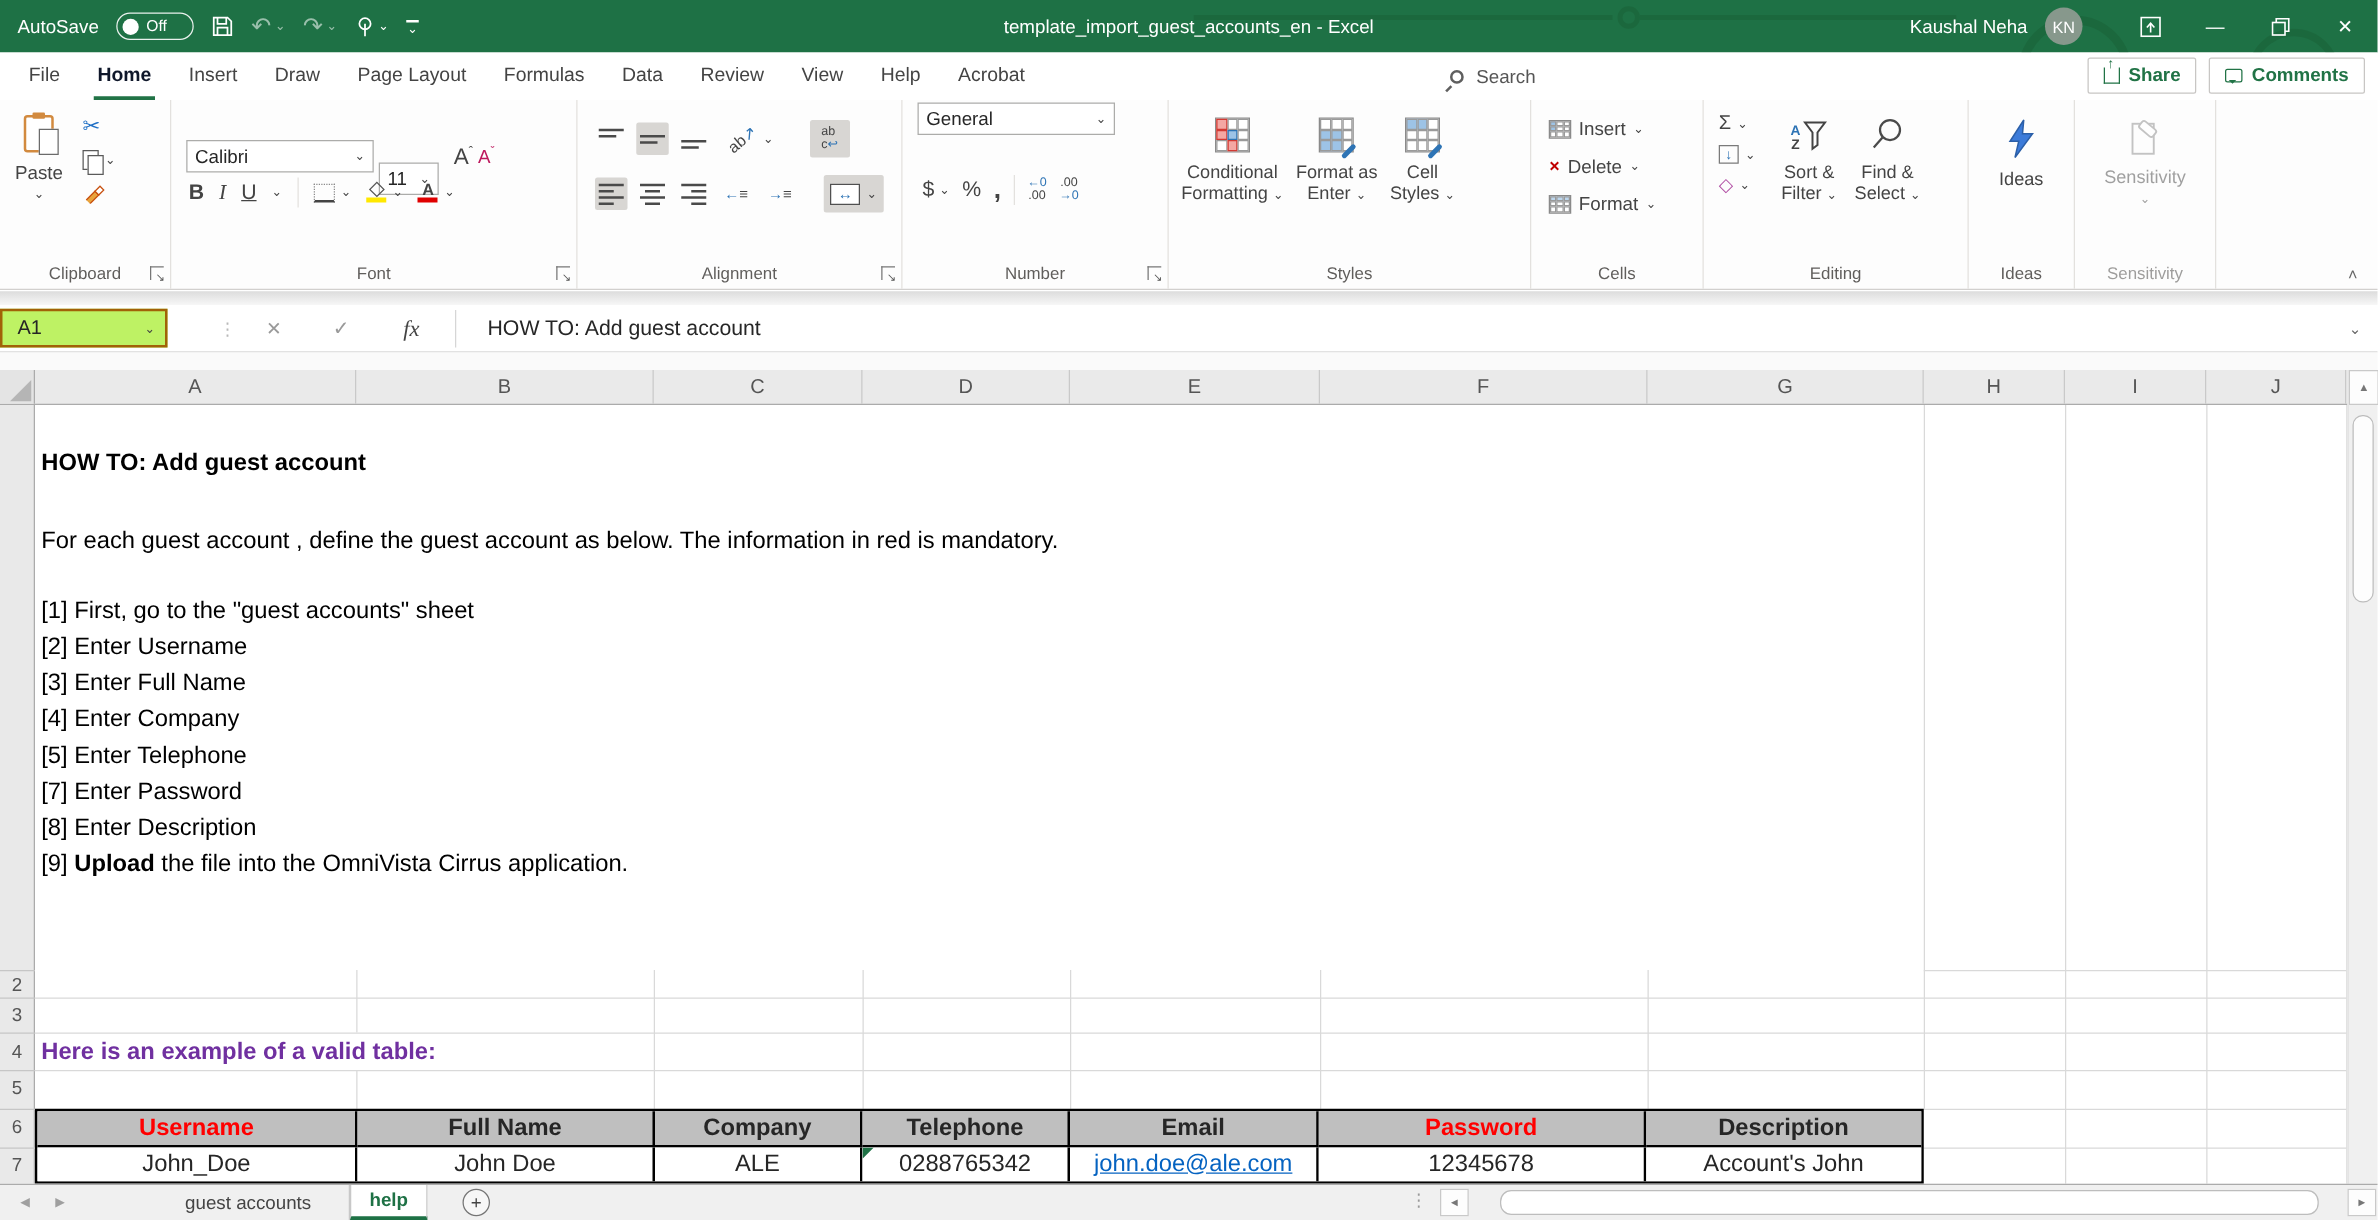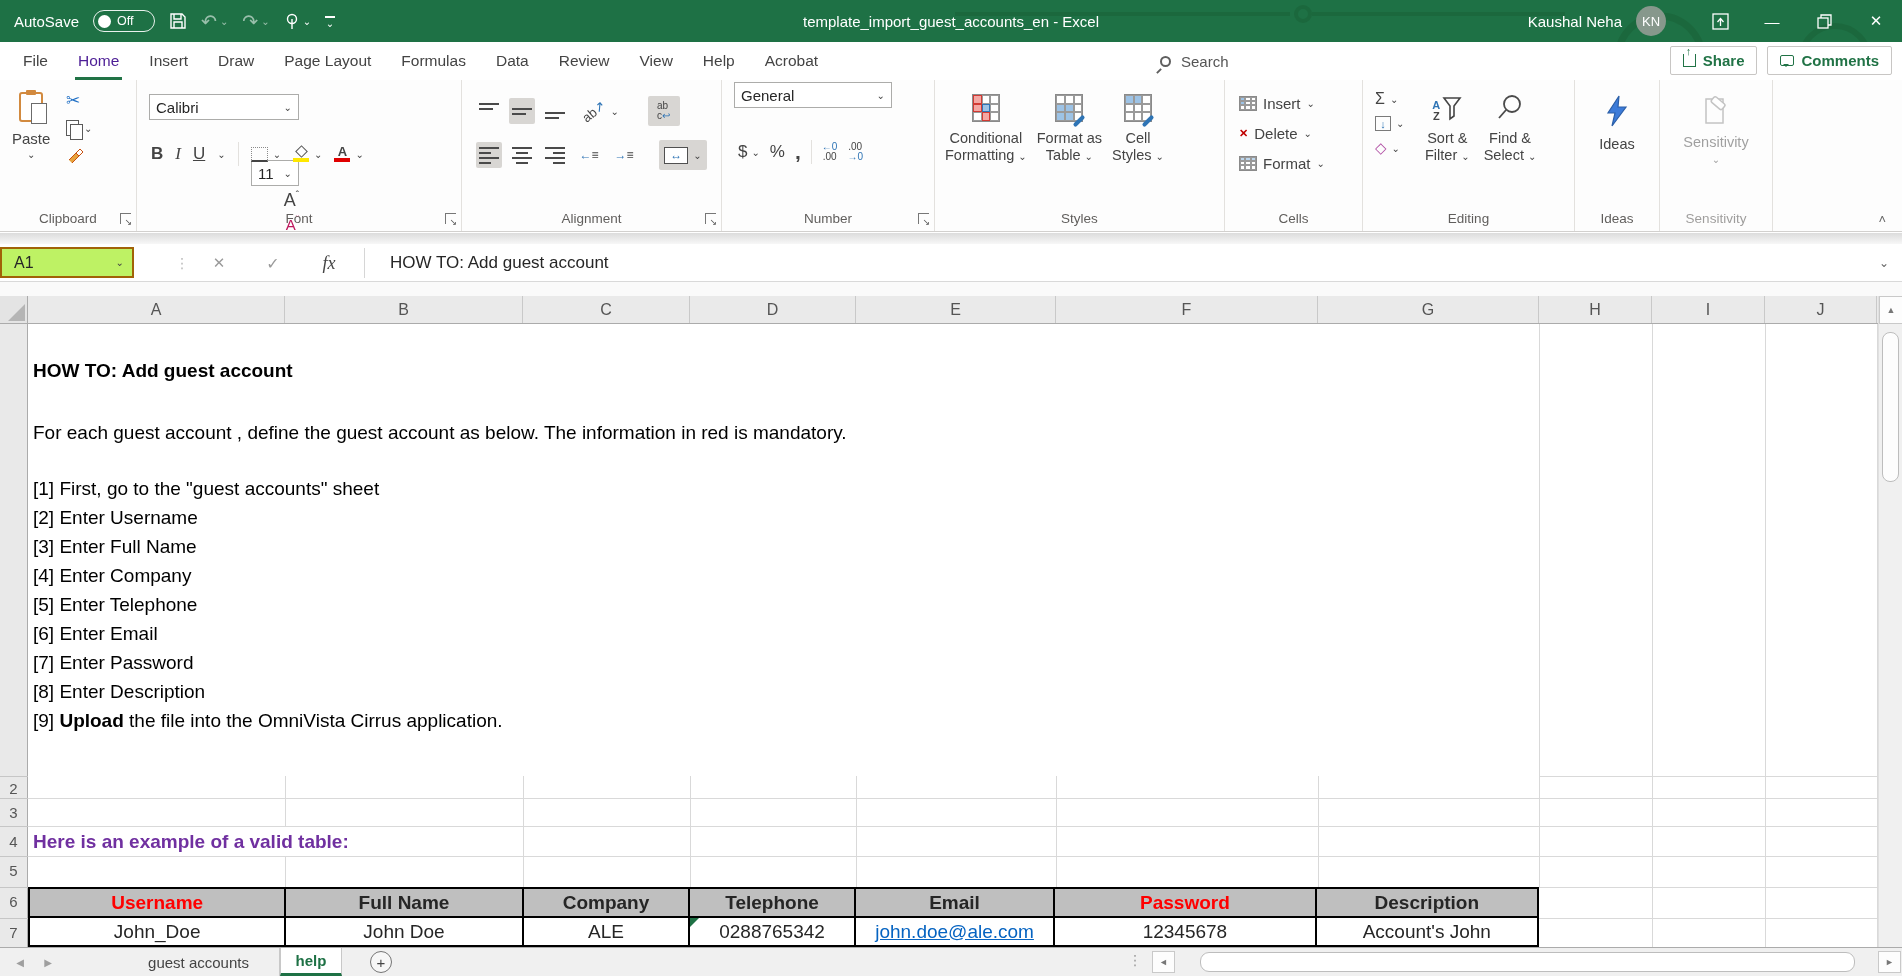"Home" .rtab.active { color: #4c1d95 -> #0f172a; font-weight: normal -> bold }
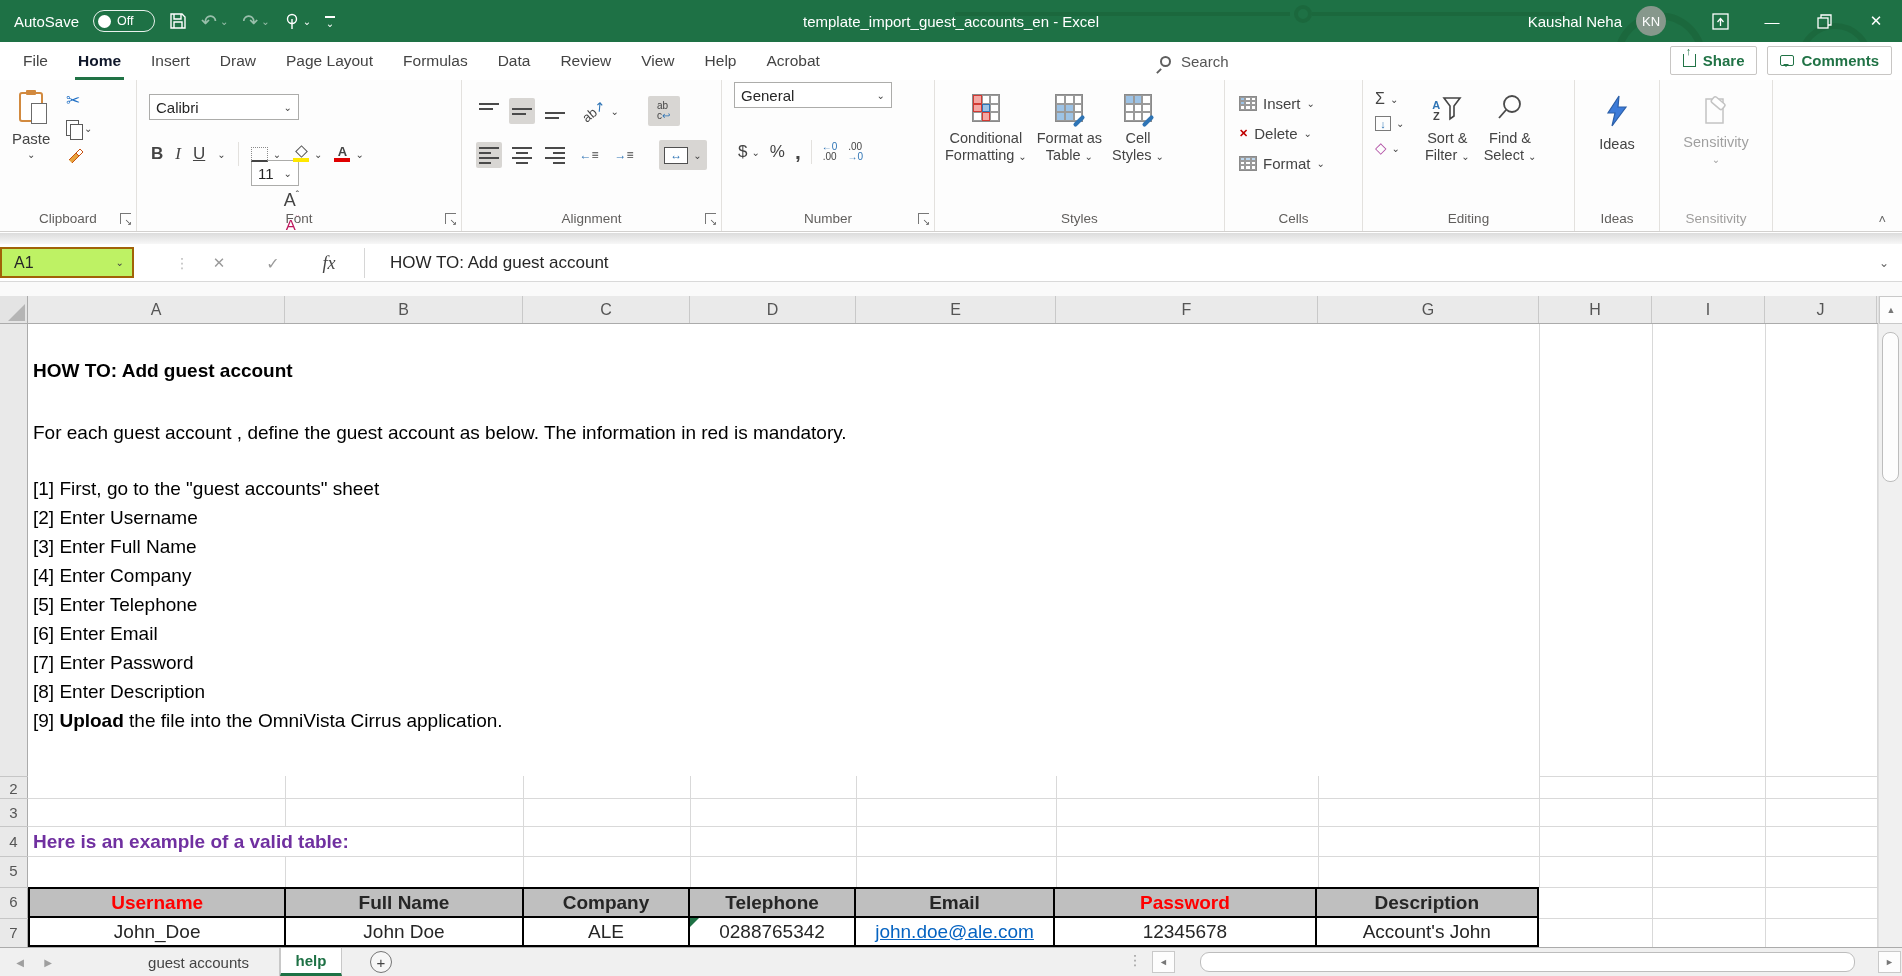"Calibri" div { align-items: flex-end -> center; flex-direction: column -> none }
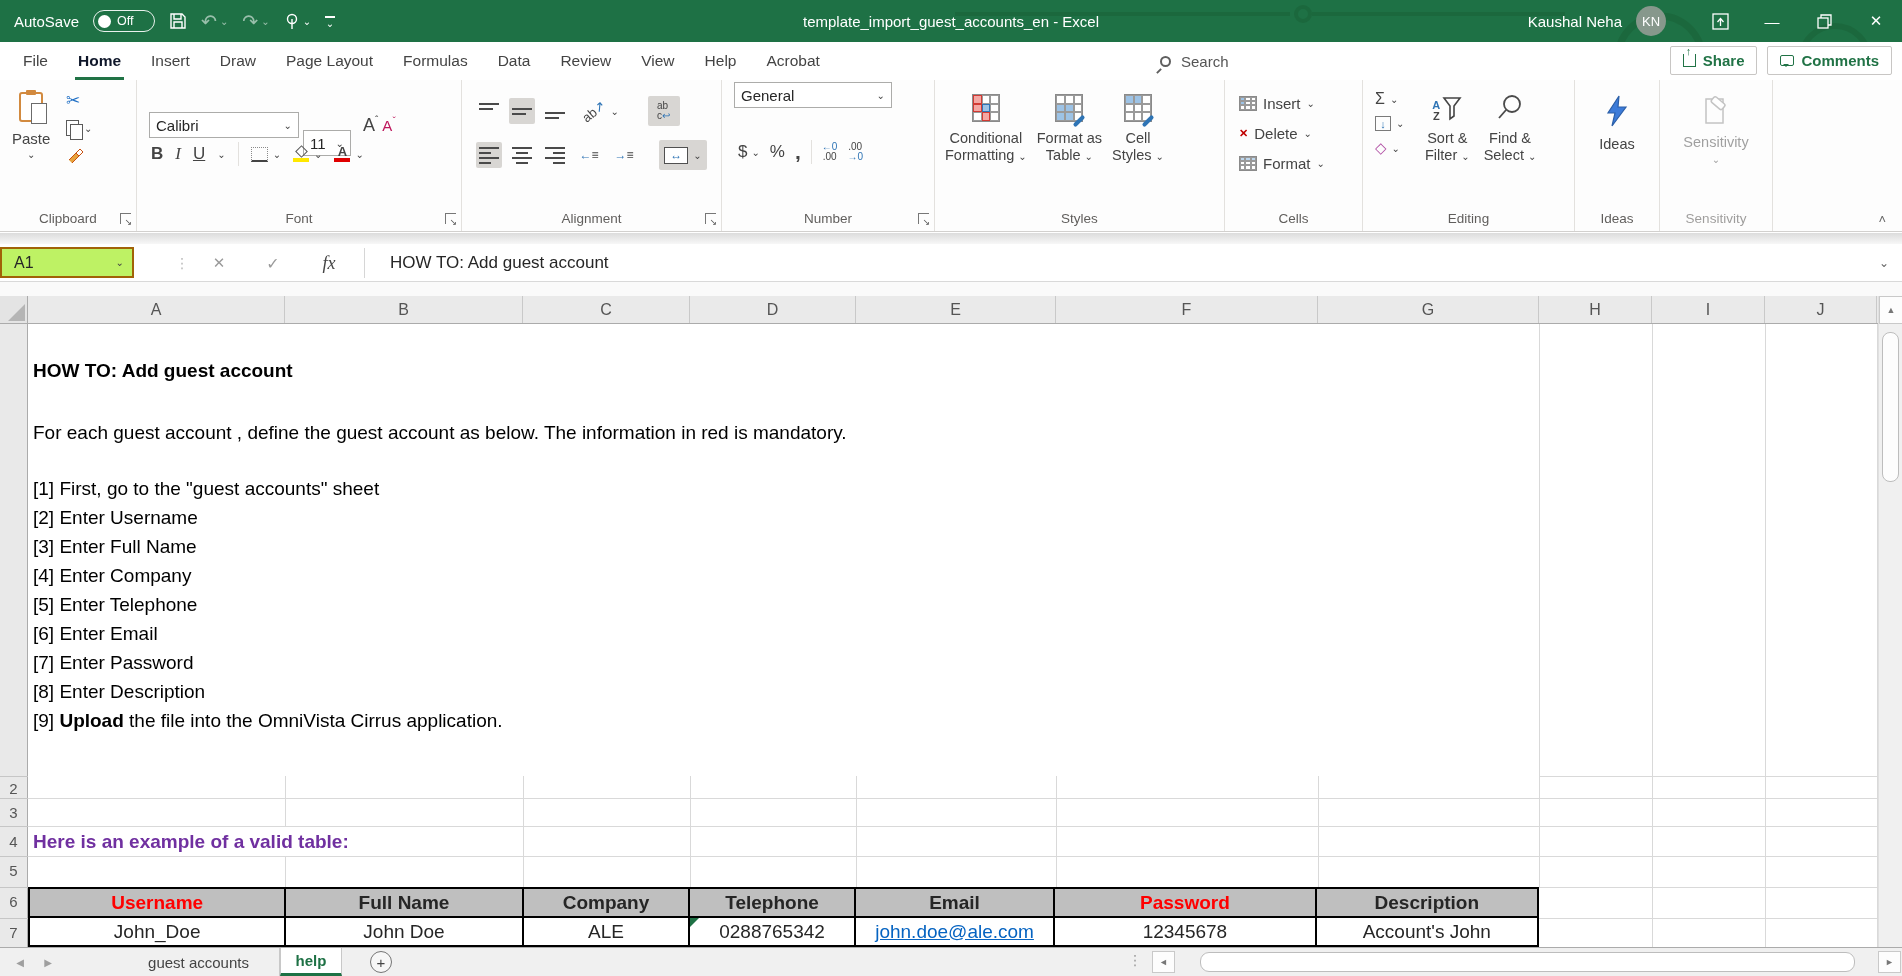"Table" span { text: Table -> Enter }
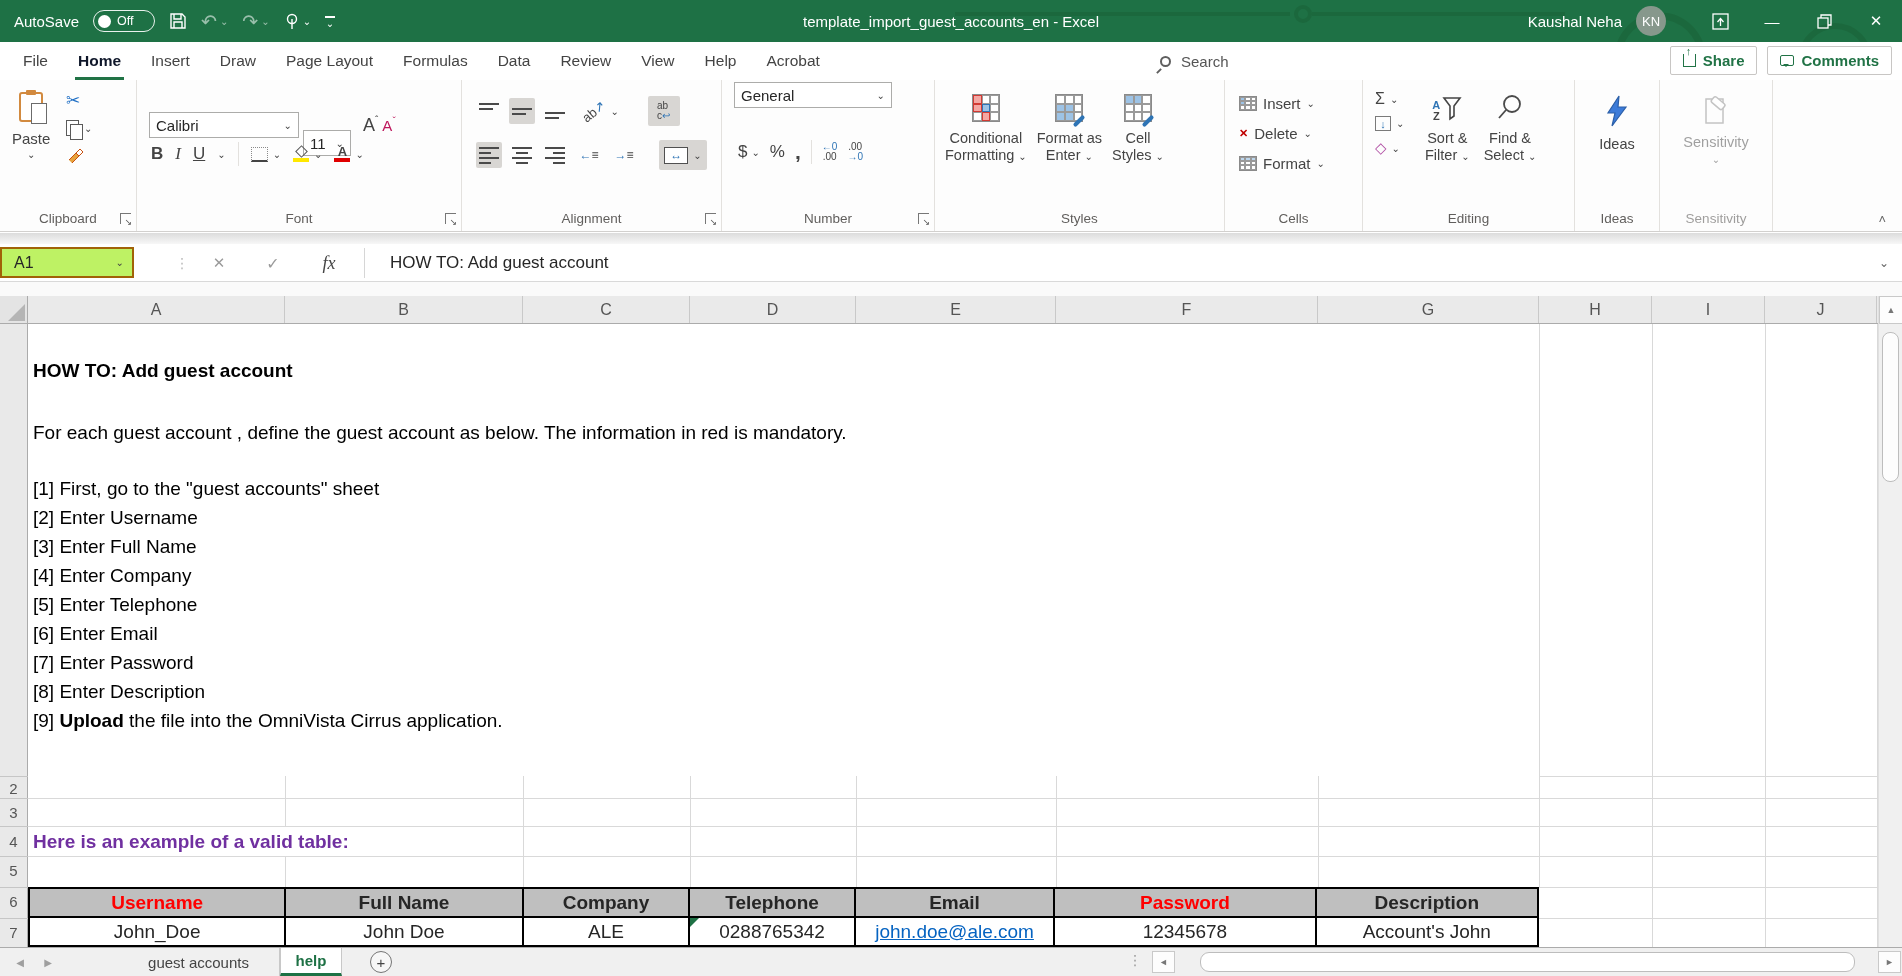"[6] Enter Email" div { html: <div>[6] Enter Email</div> -> none }
